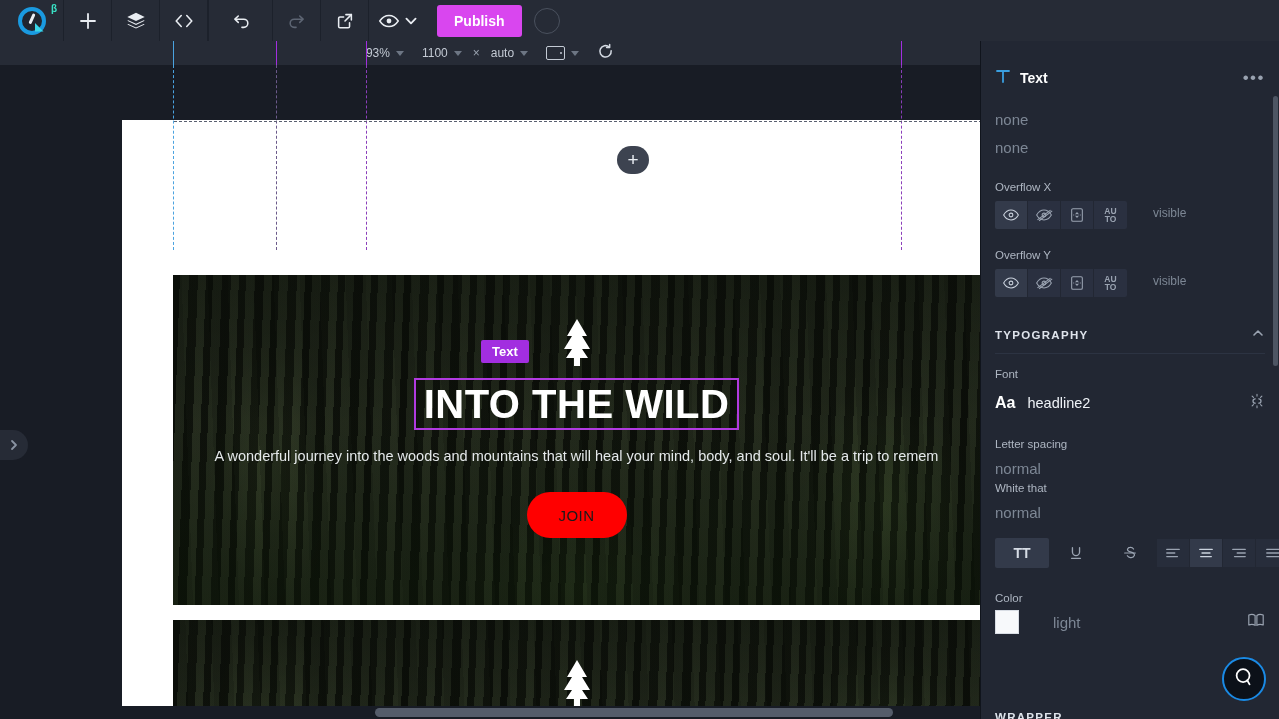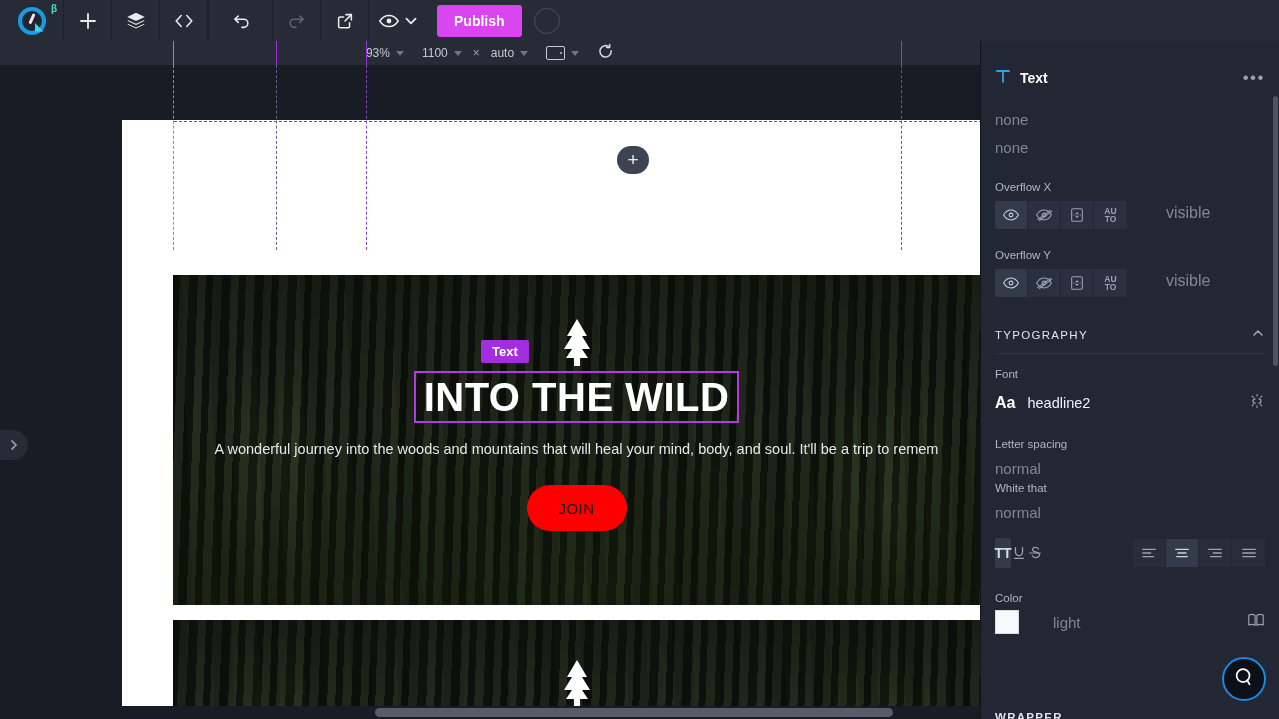"visible" .seg-val { font-size: 16px -> 12px; margin-left: 25px -> 12px }
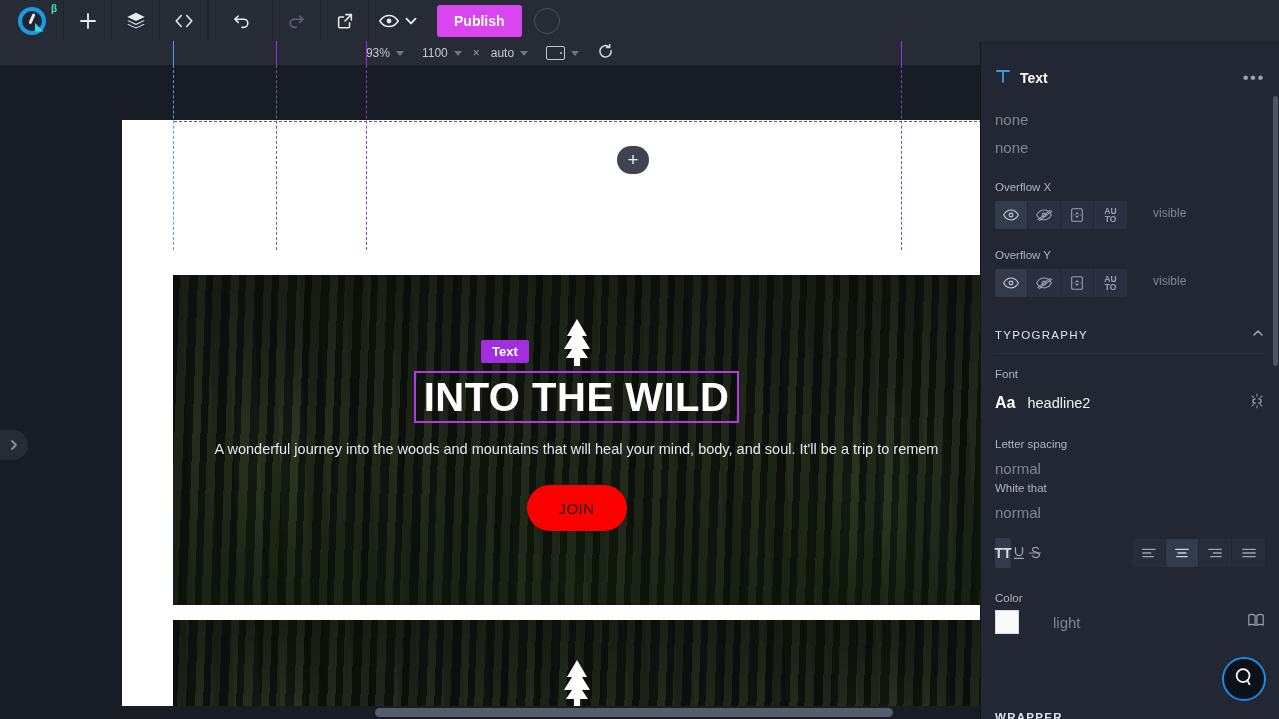"TYPOGRAPHY" .sect-title { font-weight: 400 -> 700 }
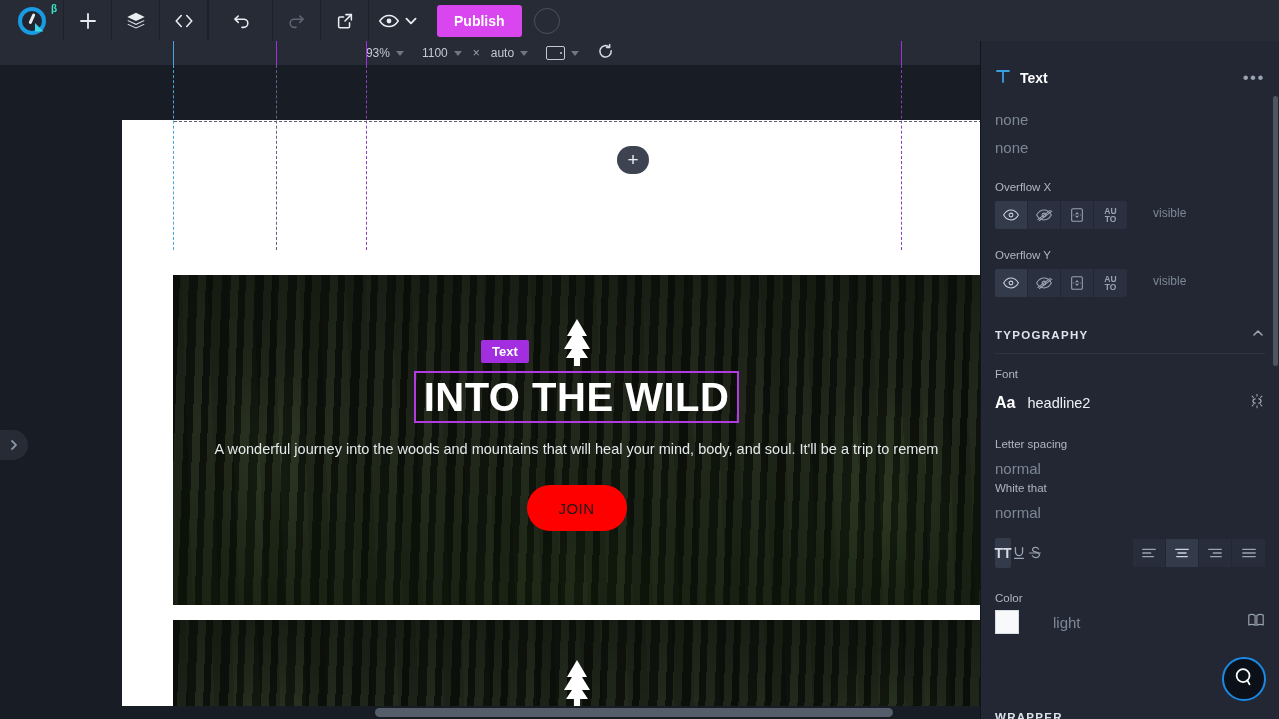"INTO THE WILD" .hero1 .hero-title { margin-top: none -> 7px }
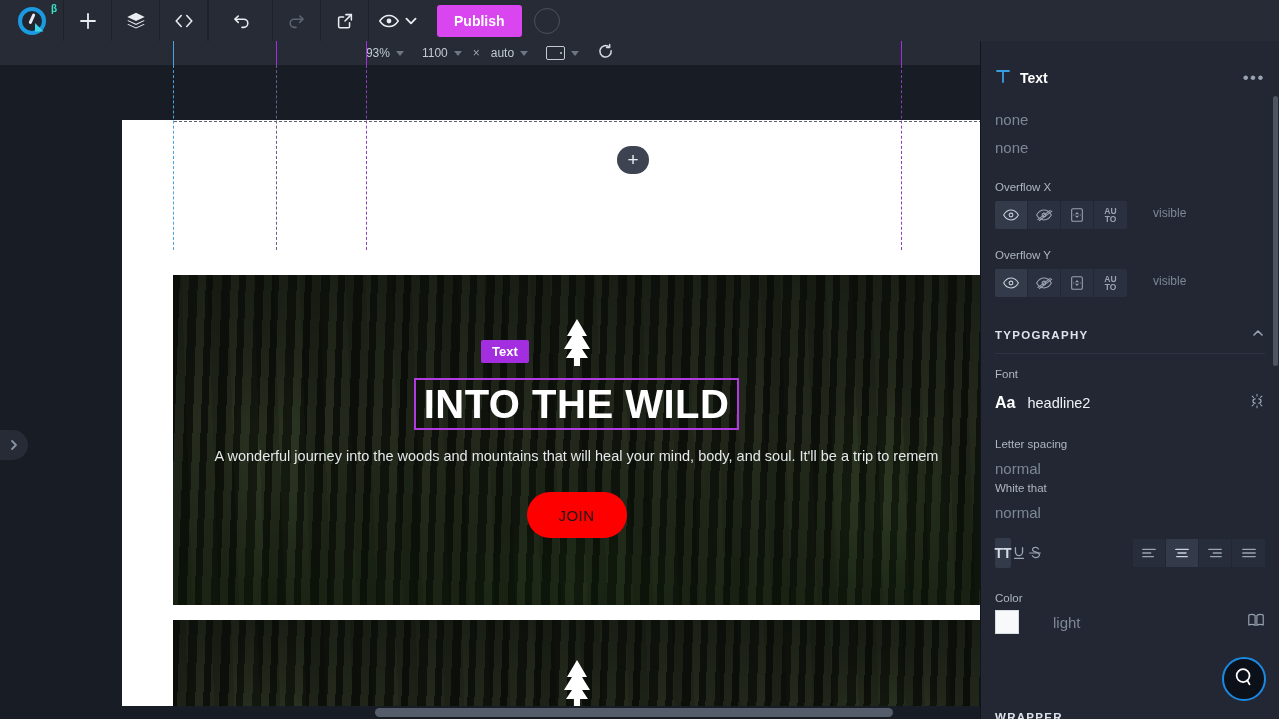"TT" .tt-btn { width: 16px -> 54px }
